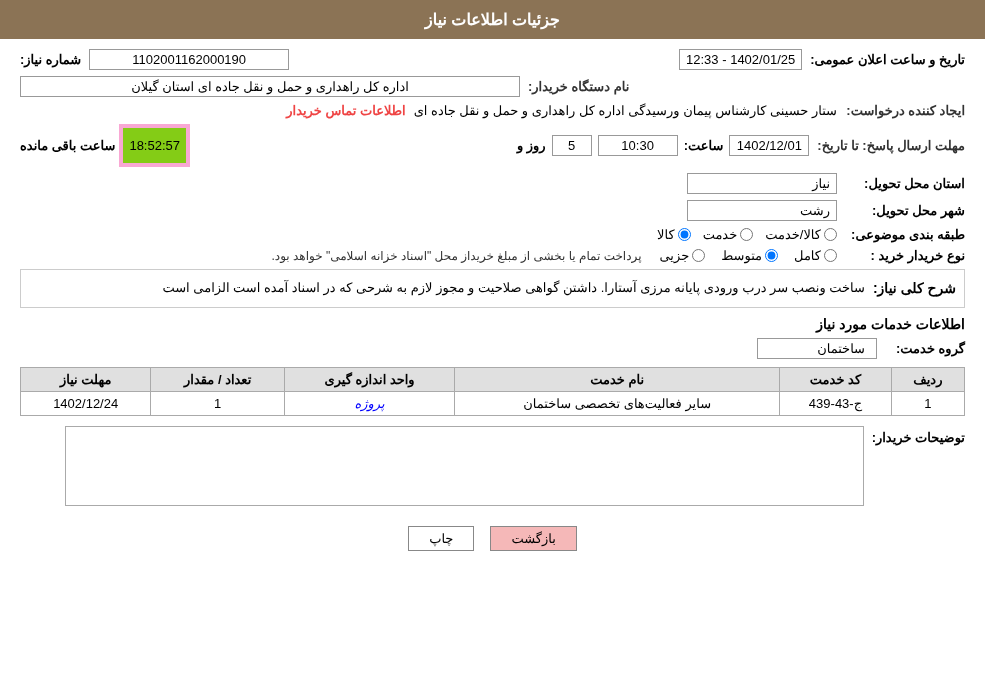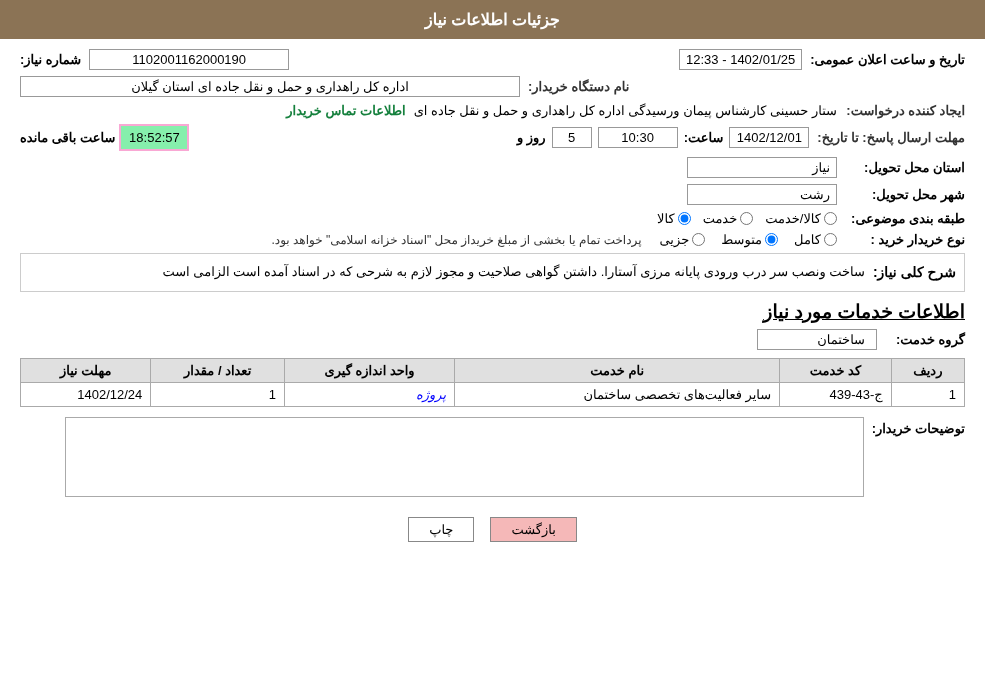"اطلاعات تماس خریدار" .creator-link { color: #15803d -> #ef4444 }
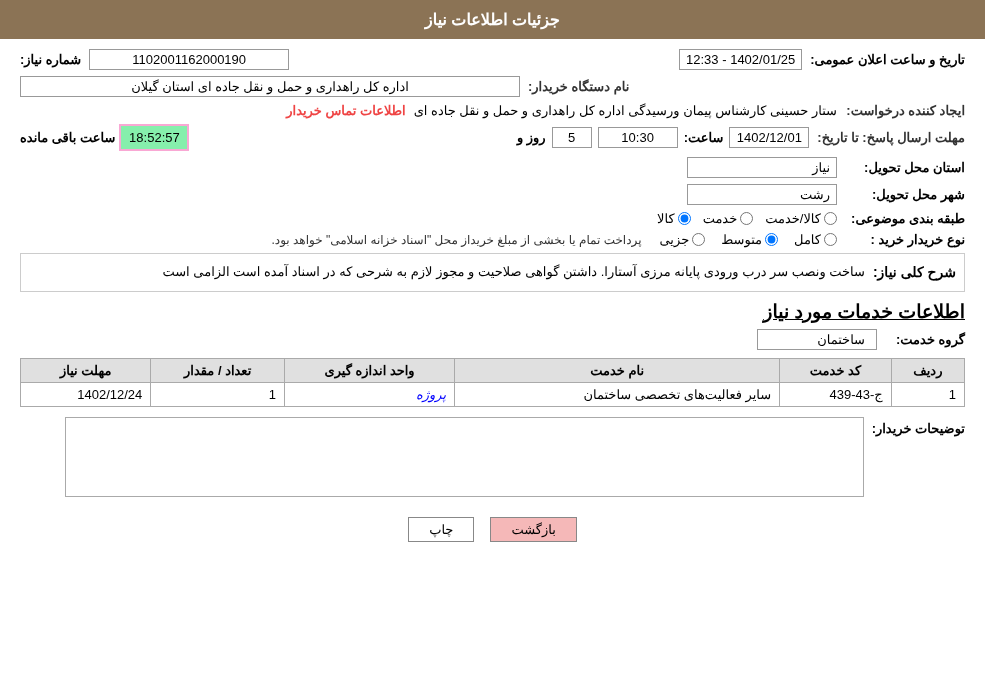"18:52:57" .remaining-field { background: #86efac -> #84cc16; border: 2px solid #f9a8d4 -> 4px solid #f9a8d4; padding: 4px 6px -> 10px 6px }
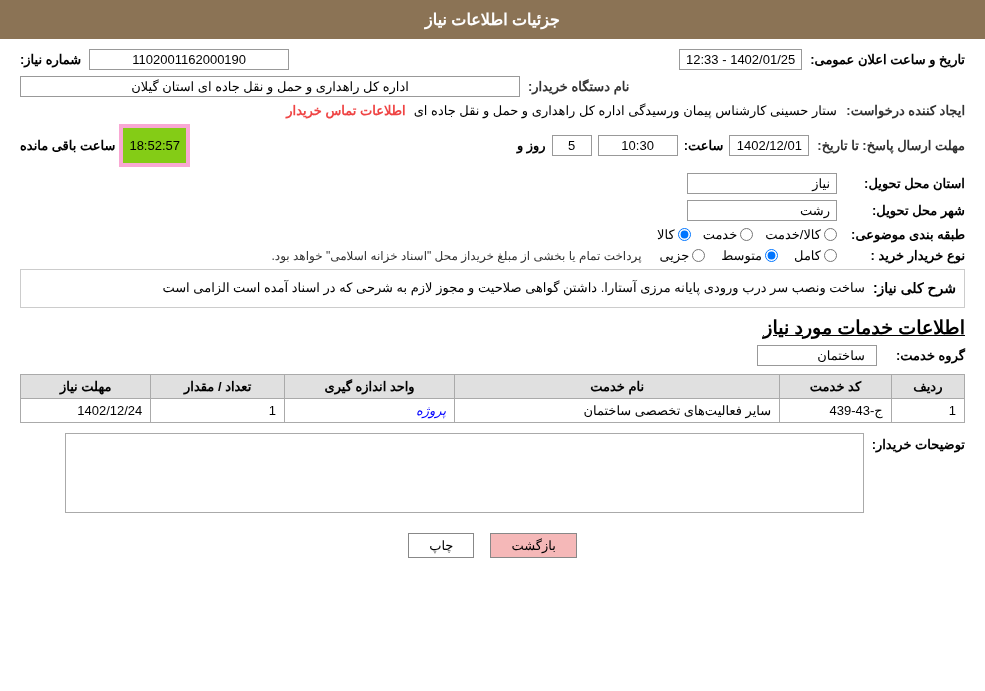"اطلاعات خدمات مورد نیاز" .services-title { font-size: 19px -> 14px; text-decoration: underline -> none }
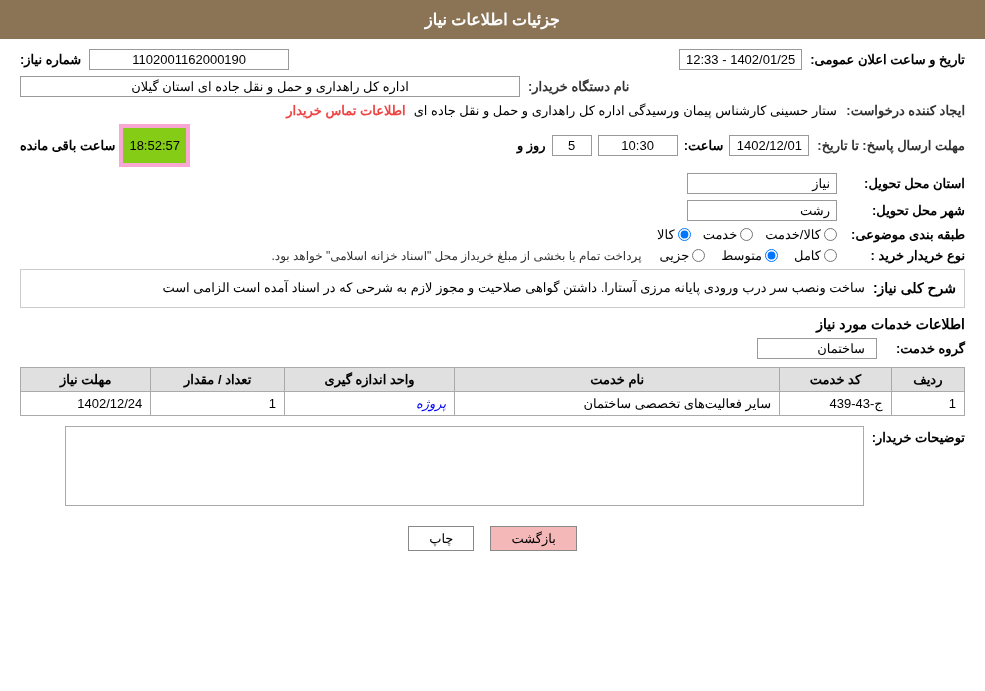"1402/12/24" .services-table td { text-align: none -> center }
